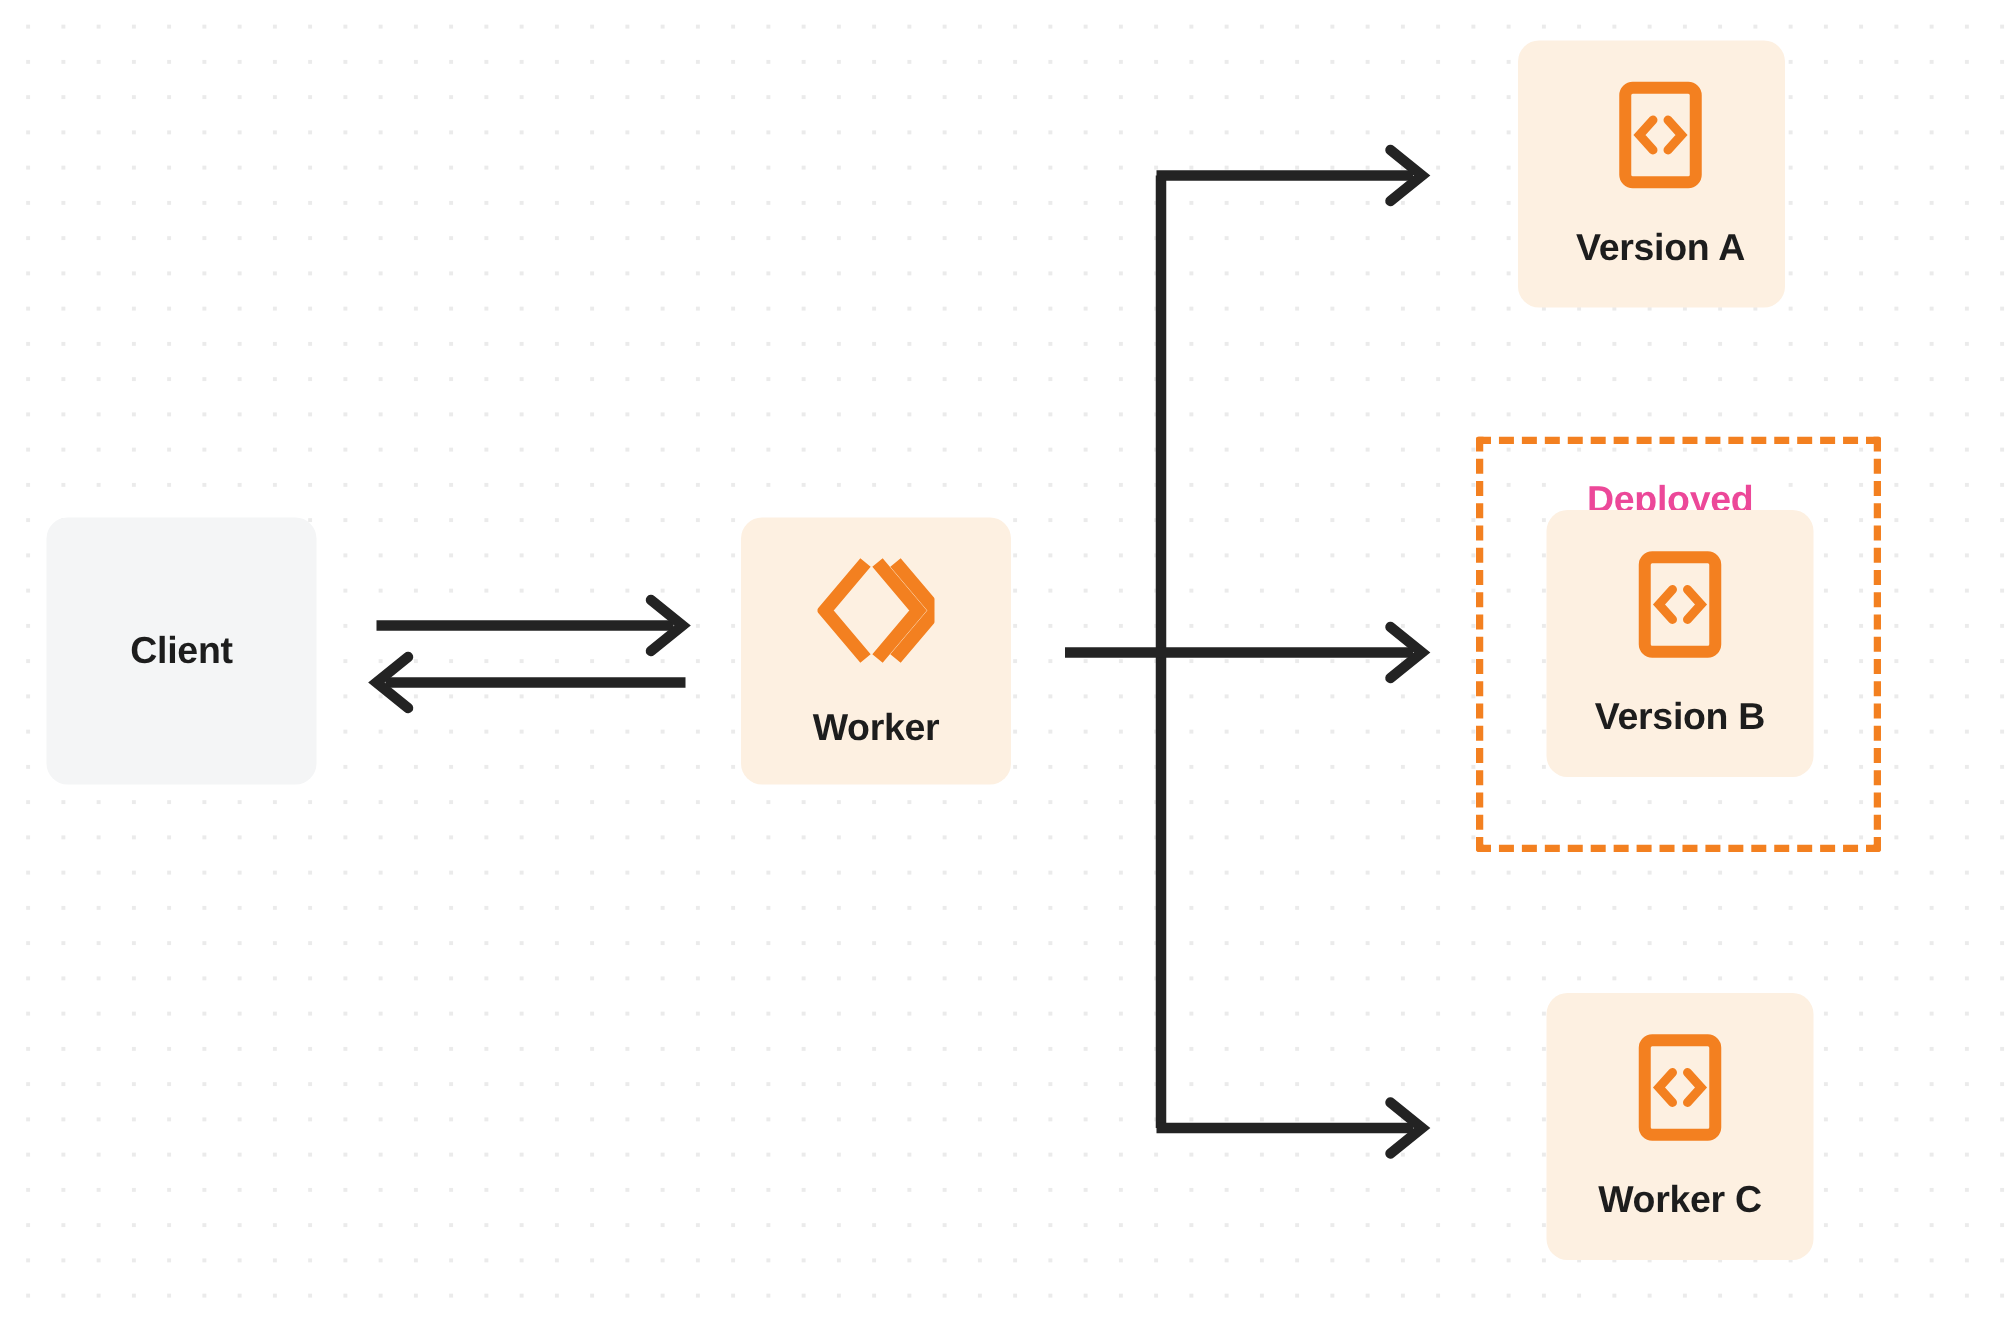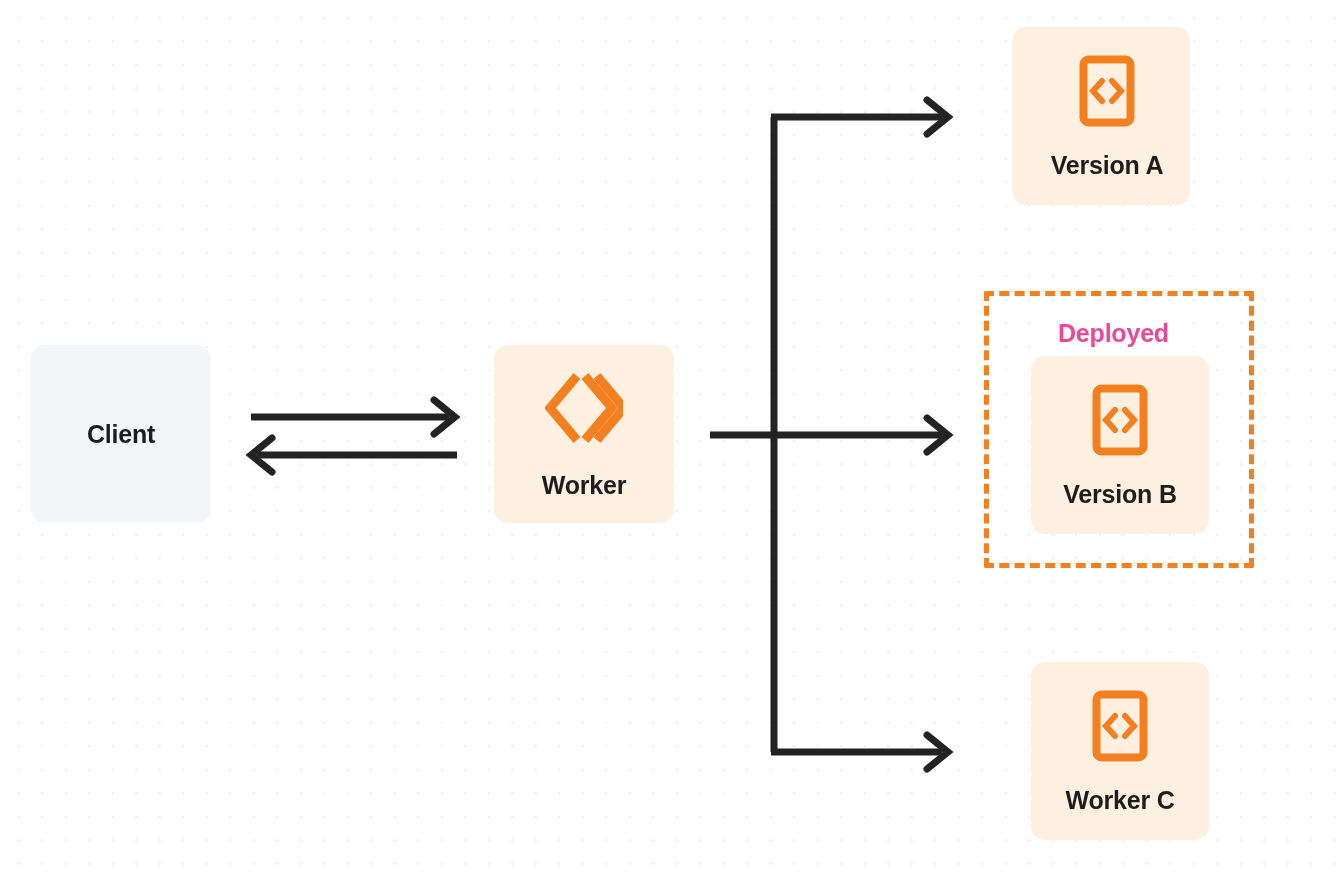"Version B" #version-b-node { top: 356px -> 340px }
